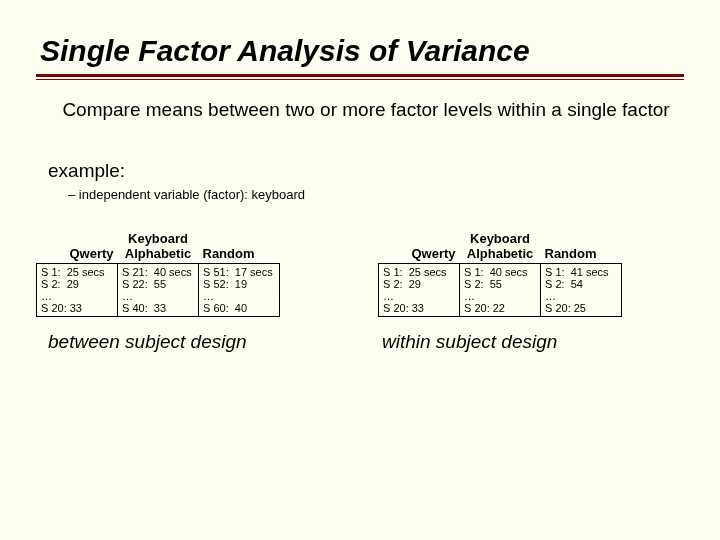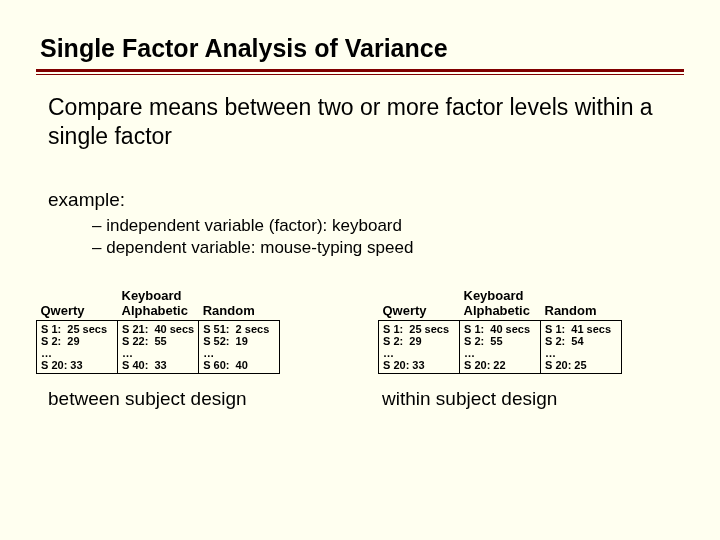"Single Factor Analysis of Variance" .title { font-size: 25px -> 30px; font-style: none -> italic }
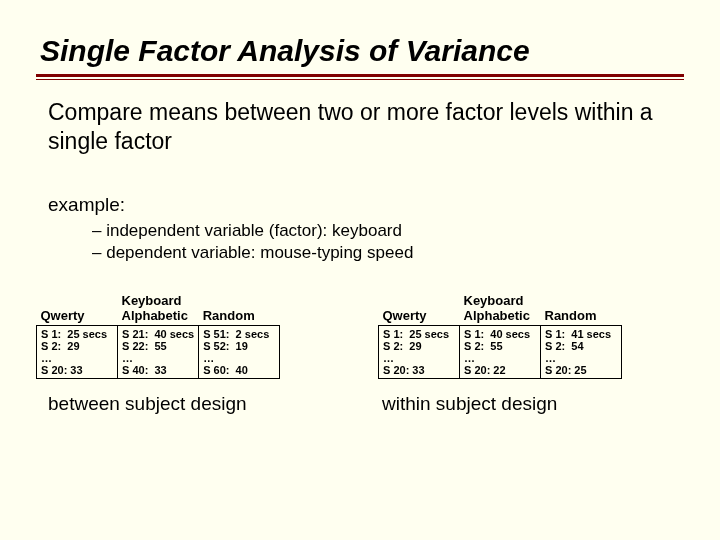"Compare means between two or" .intro { font-size: 23px -> 19px; text-align: none -> center }
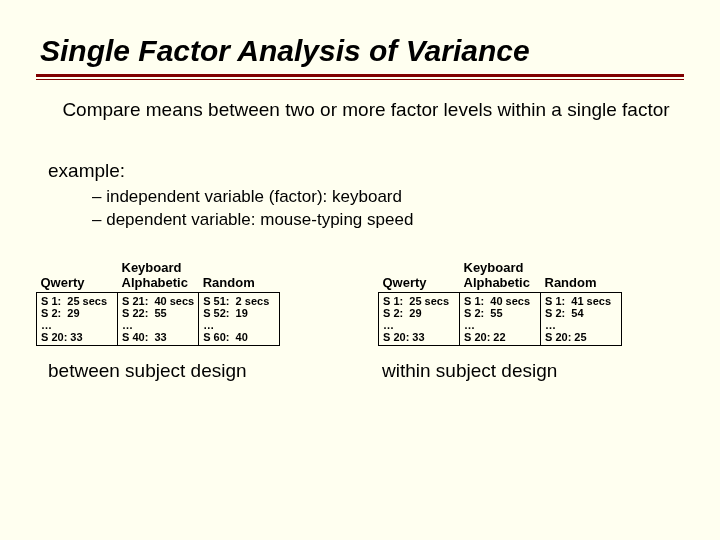"– independent variable (factor):" .bullets { font-size: 17px -> 13px; margin-left: 56px -> 32px }
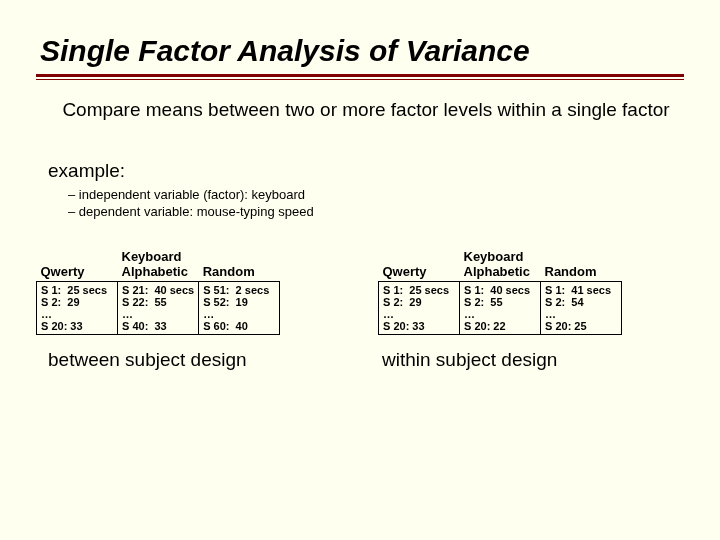"– dependent variable: mouse-typing speed" div { html: <div>– dependent variable: mouse-typing speed</div> -> none }
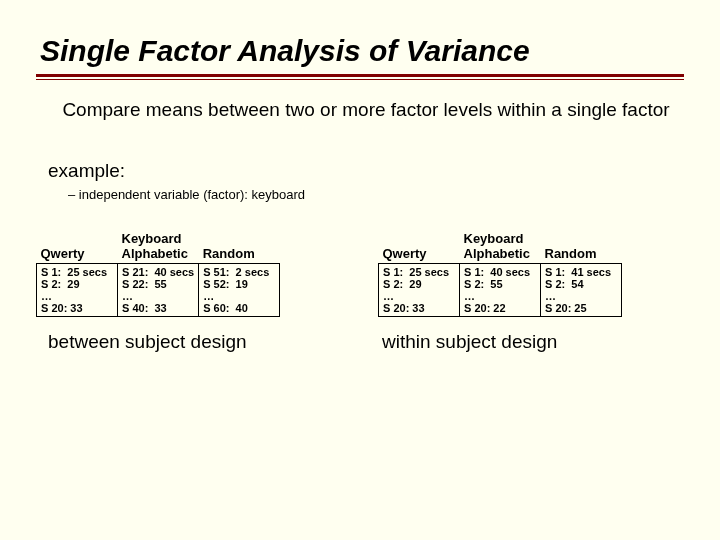"Keyboard" .hdr-center { text-align: left -> center }
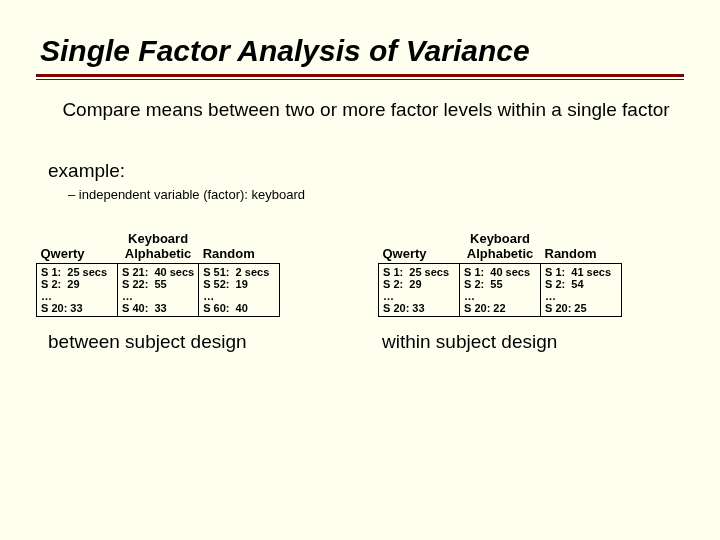"Qwerty" .tbl .hdr-row td:first-child { text-align: none -> right }
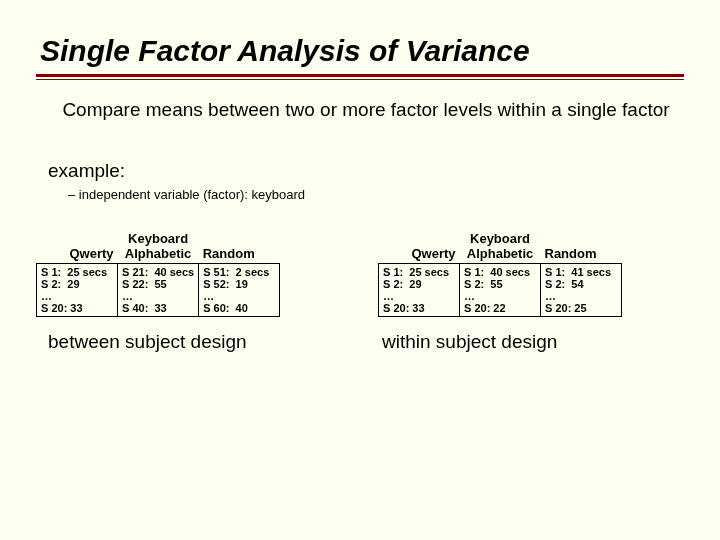"S 1: 25 secs" .tbl td { font-weight: bold -> none }
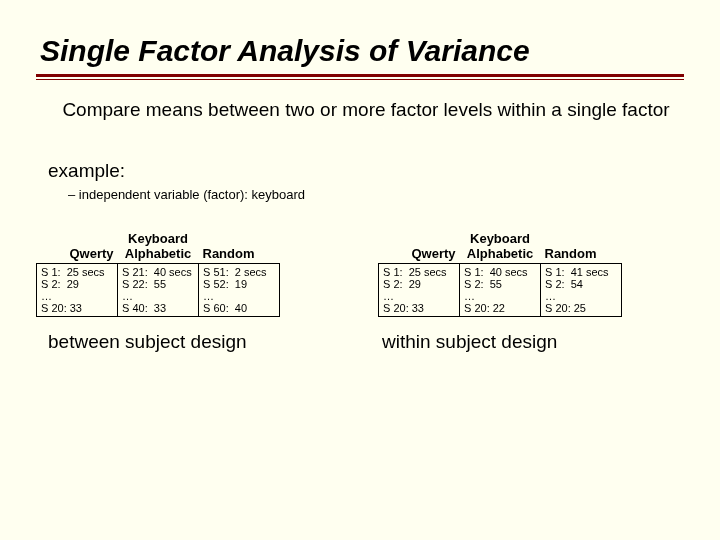"2 secs" span { text: 2 -> 17 }
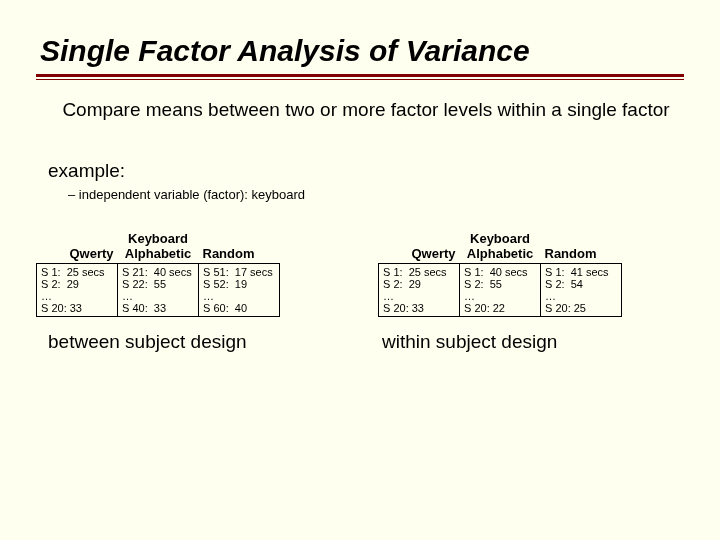"between subject design" .caption { font-style: none -> italic }
